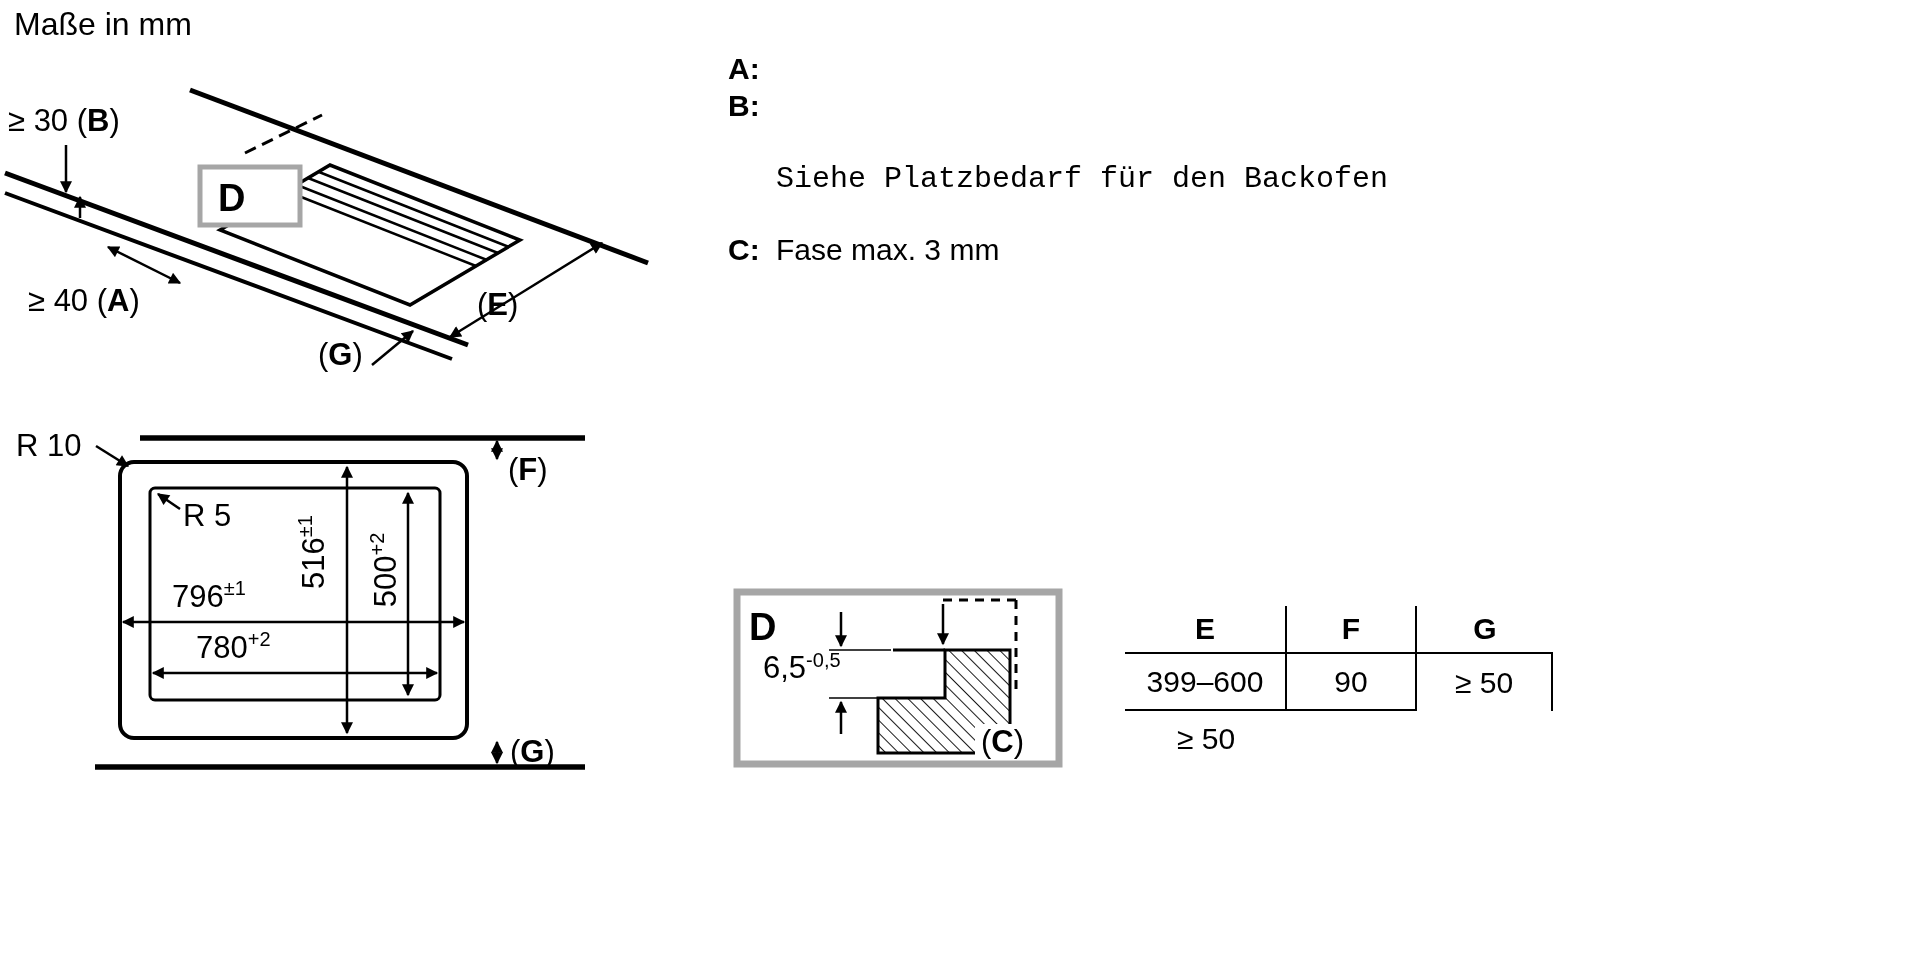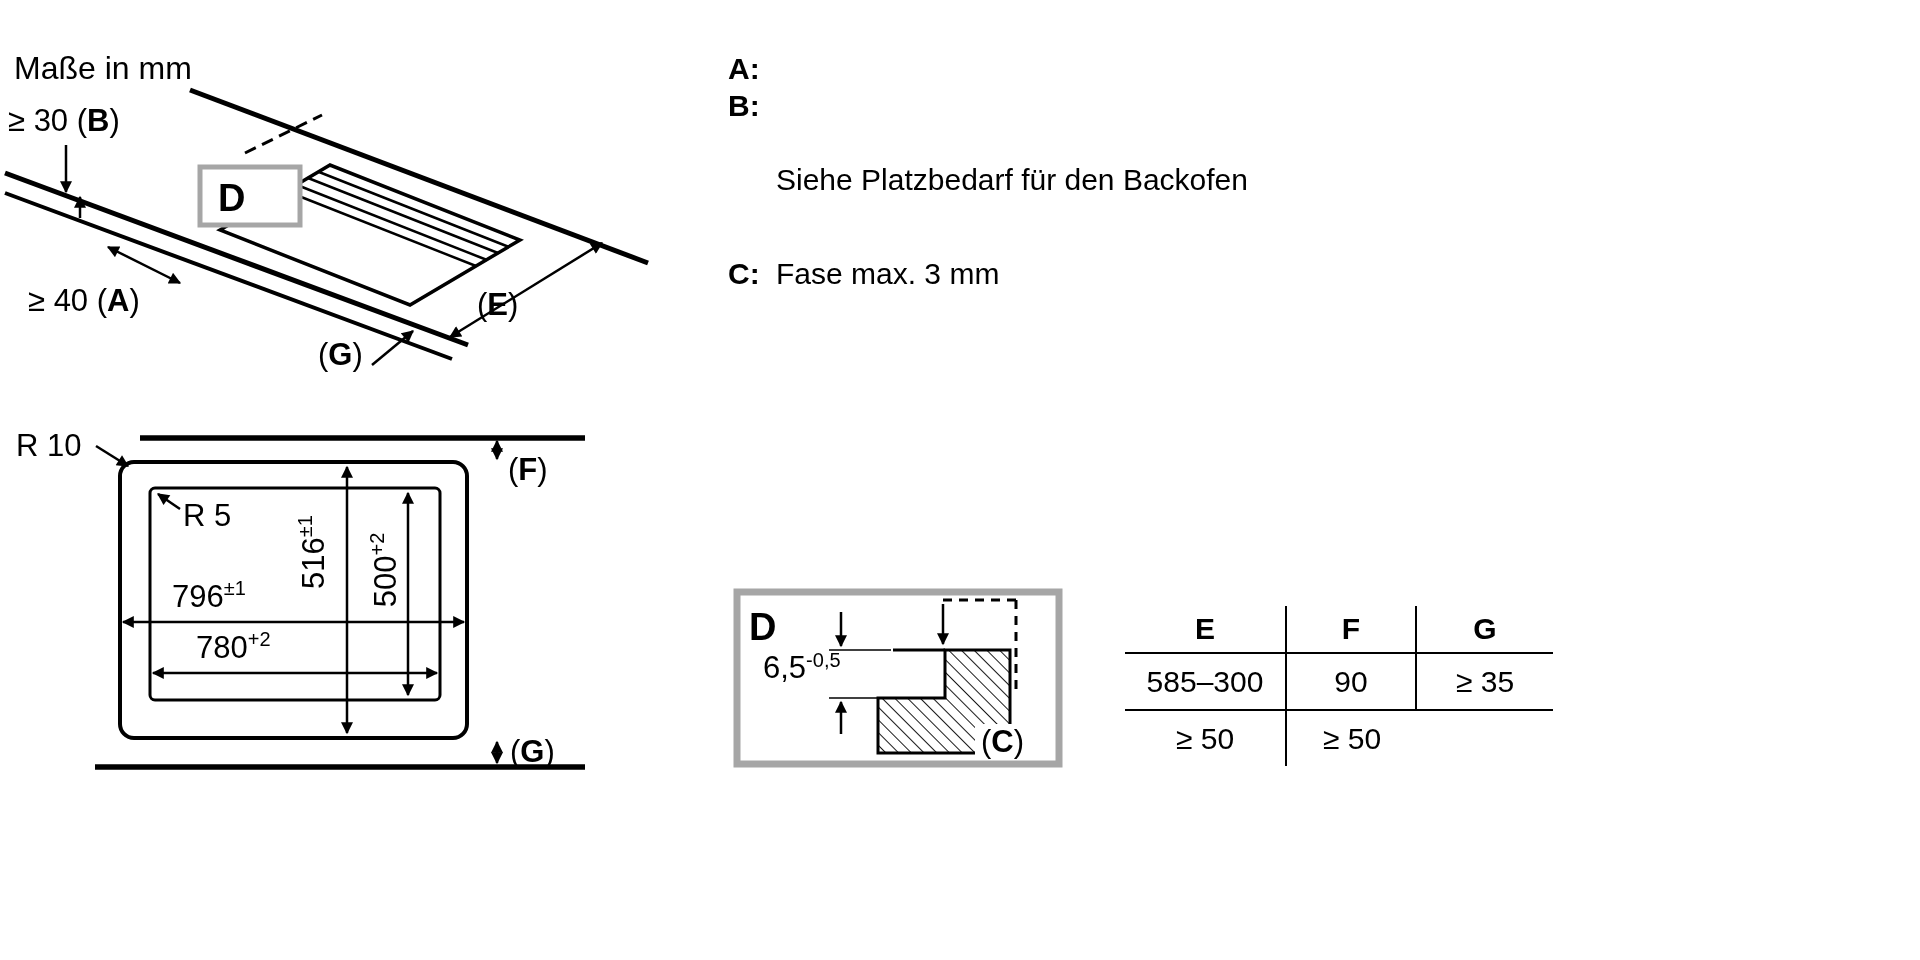"Maße in mm" #title { margin-top: 44px -> none }
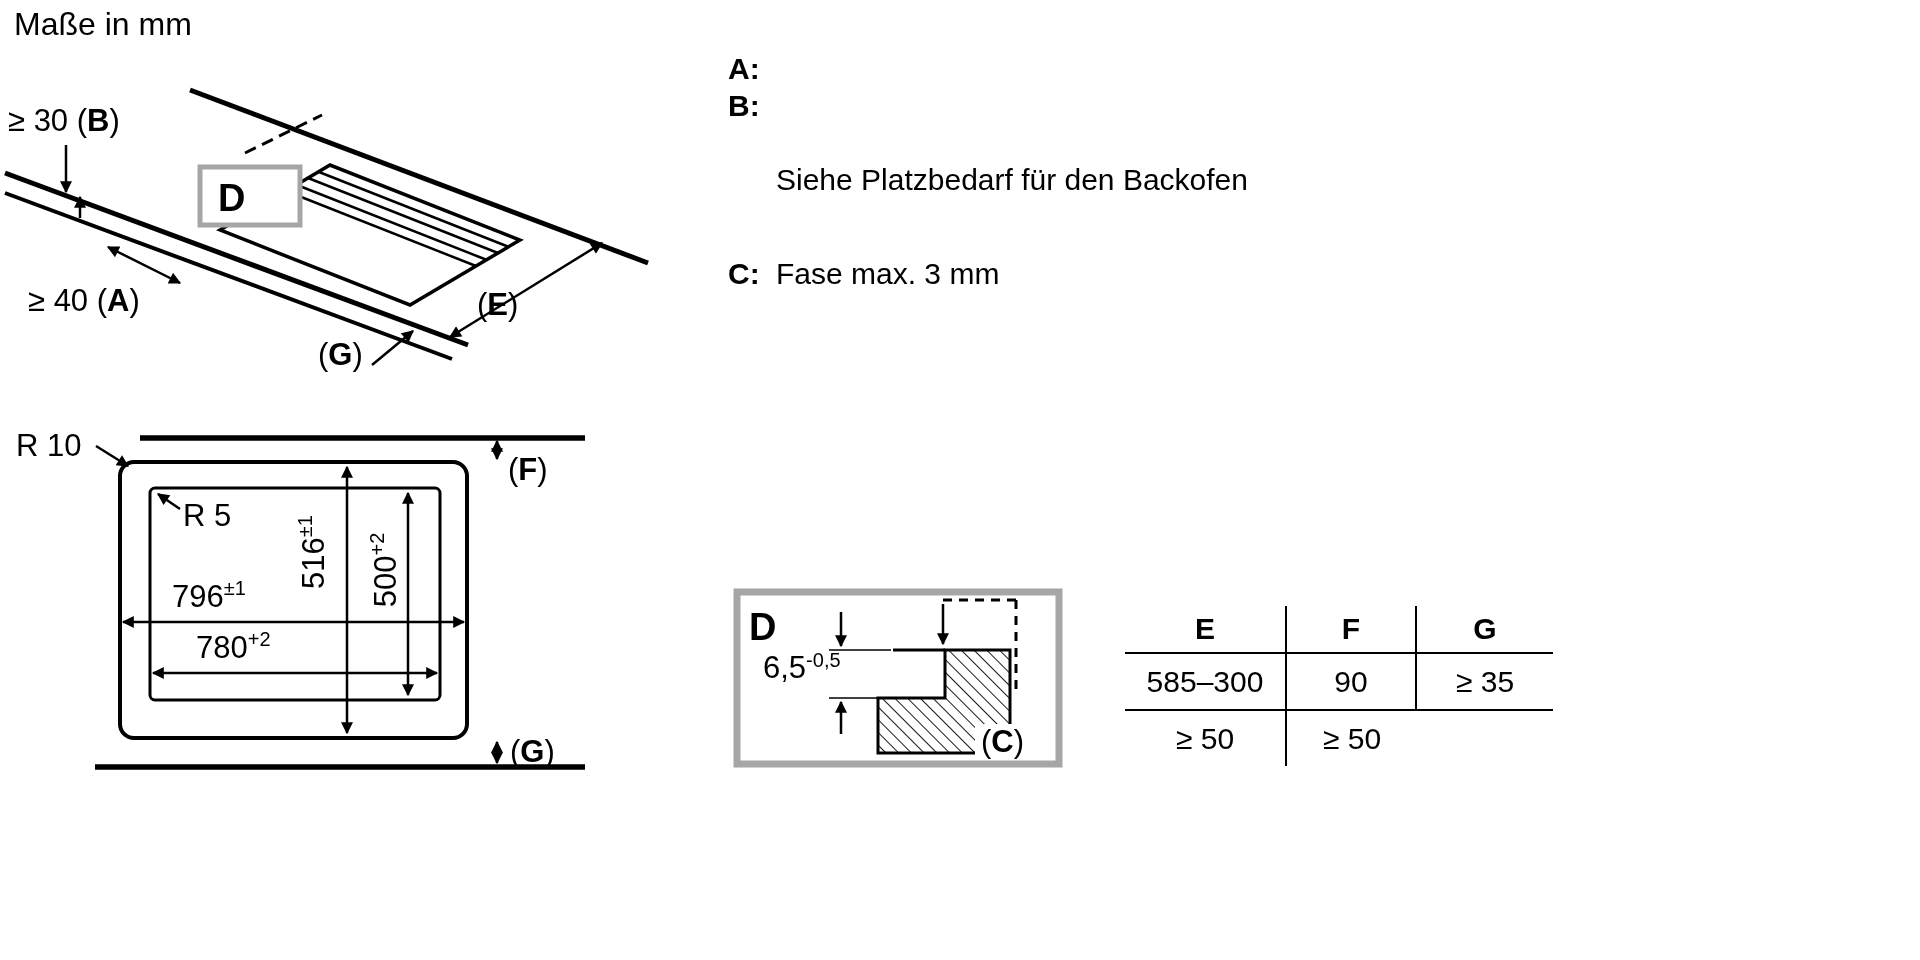"Siehe Platzbedarf für den Backofen" .indent-note { font-family: none -> Liberation Mono, monospace; margin: 37px 0 57px 48px -> 37px 0 33px 48px }
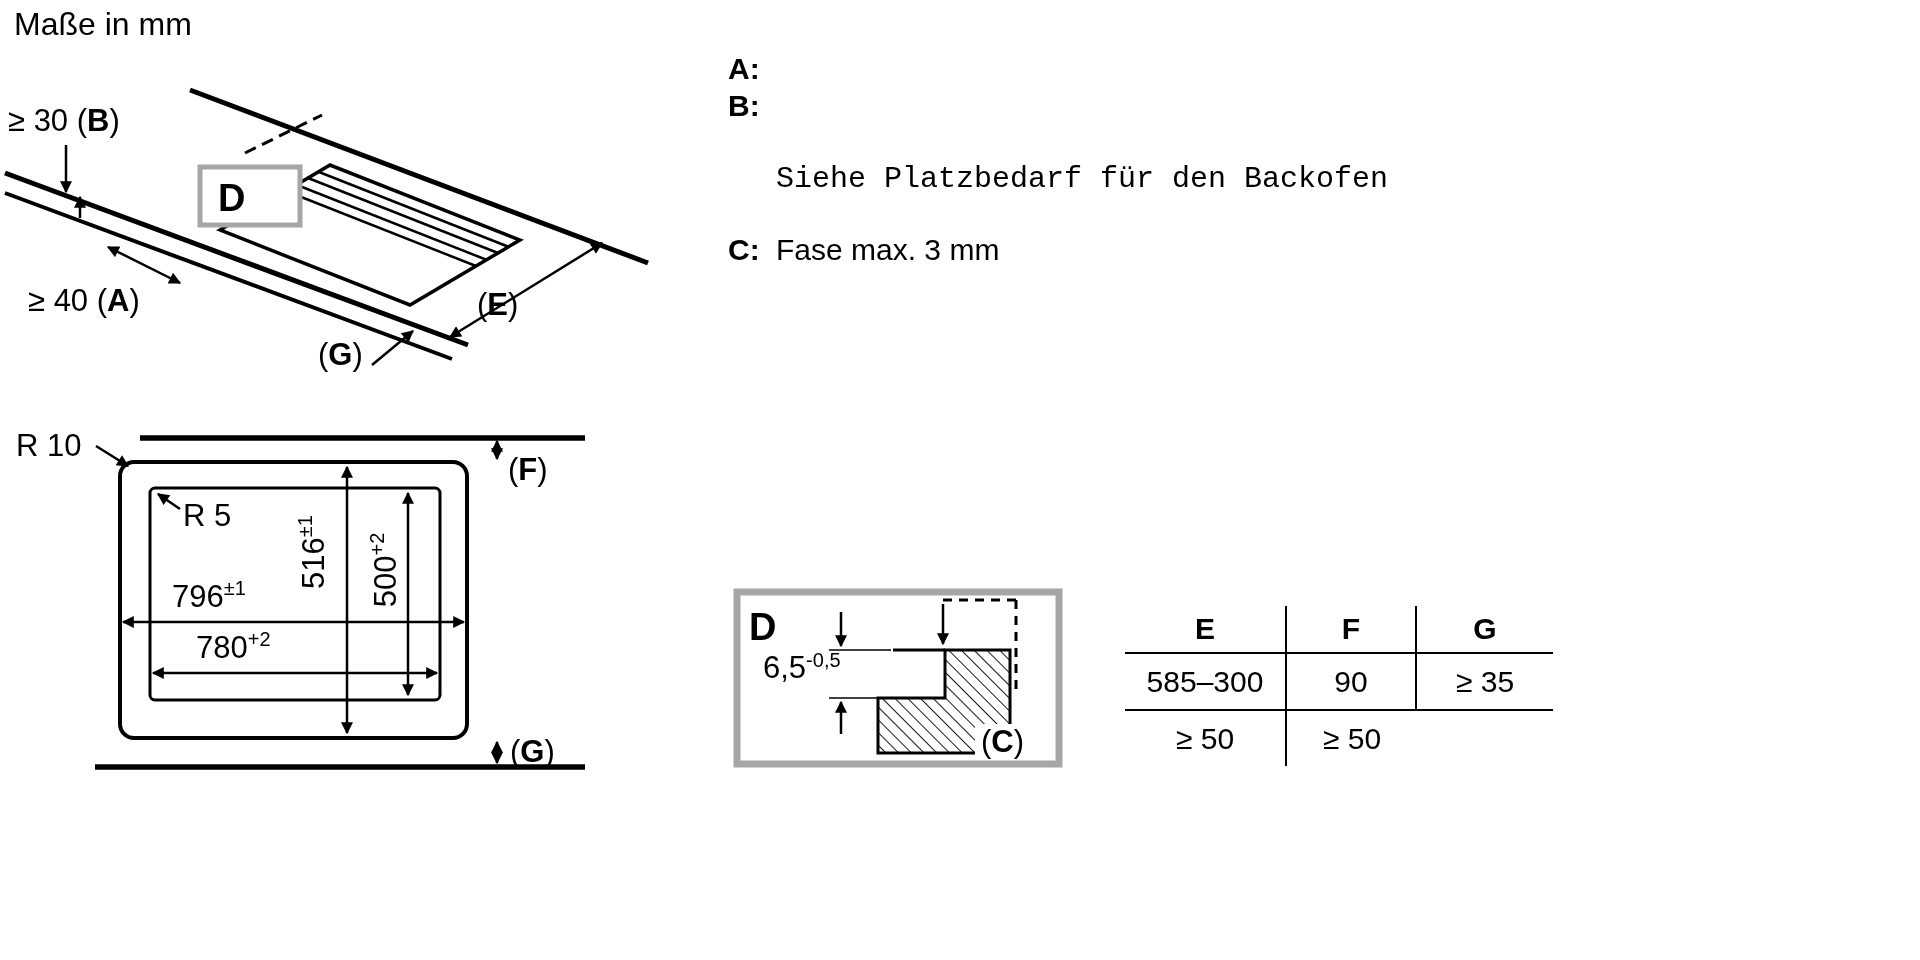"585–300" div.cell { text: 585–300 -> 399–600 }
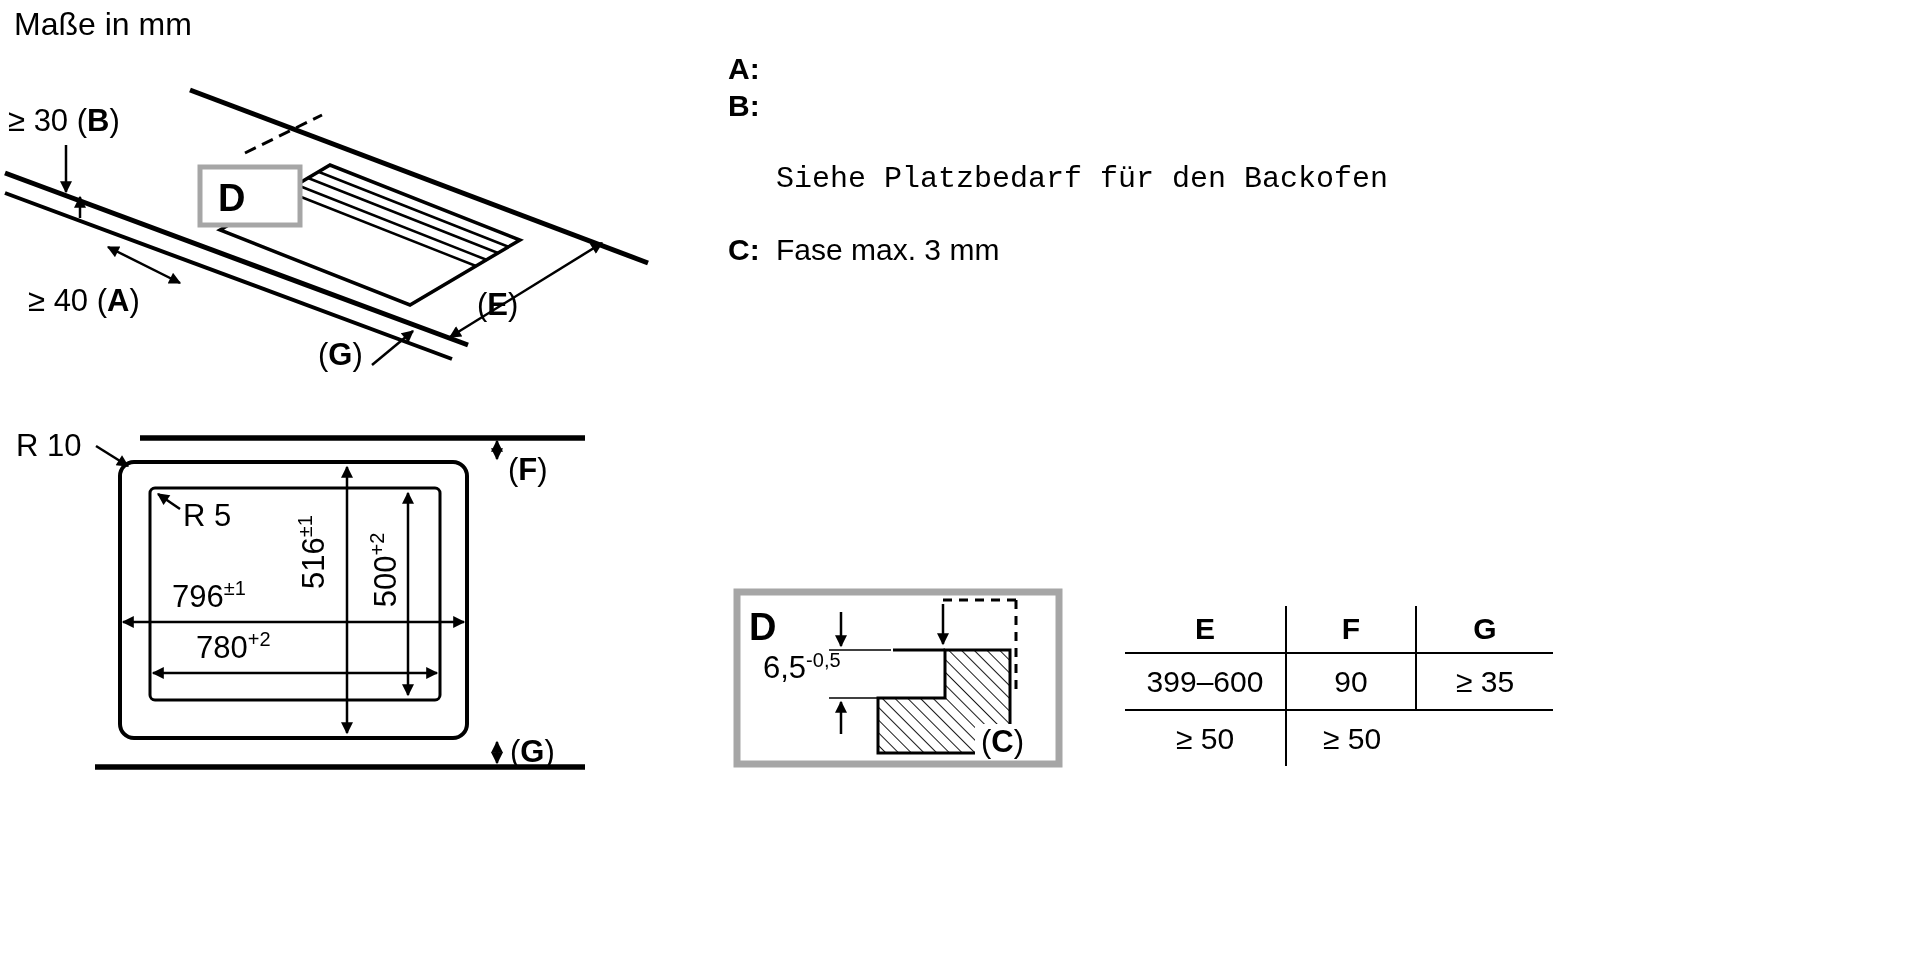"≥ 35" div.cell { html: <div>≥ 35</div> -> none }
